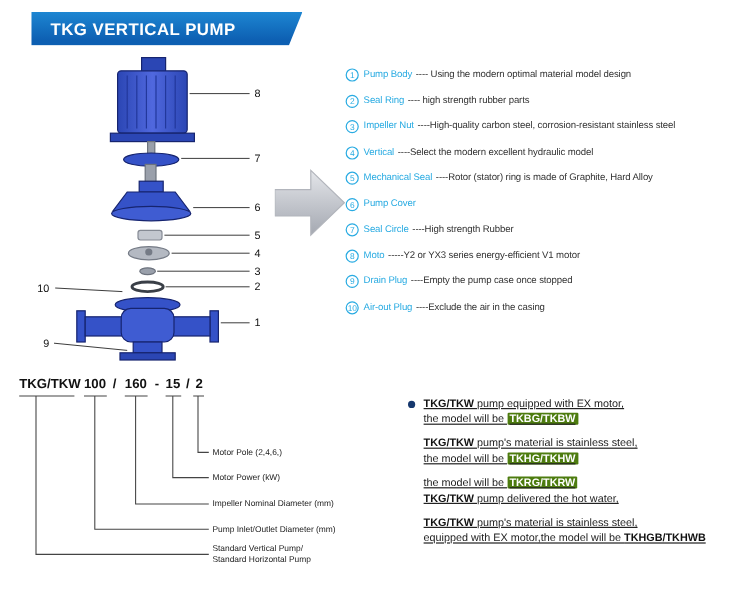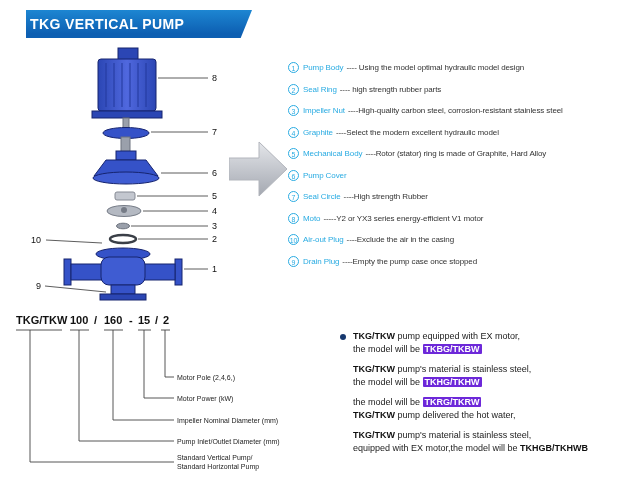"TKG VERTICAL PUMP" .banner { padding-left: 4px -> 16px }
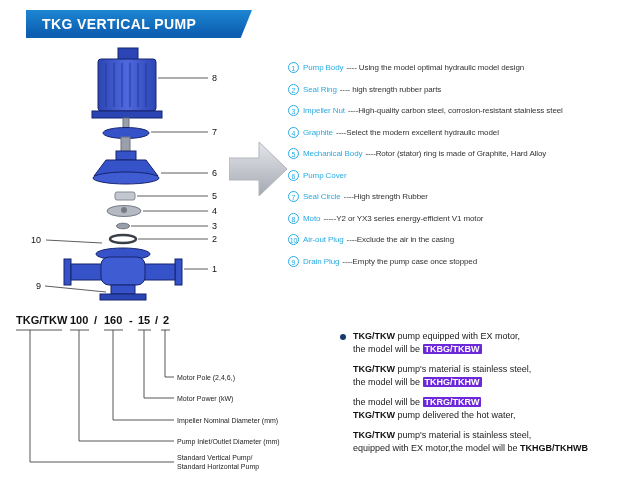"Pump Body" .prow { align-items: center -> none }
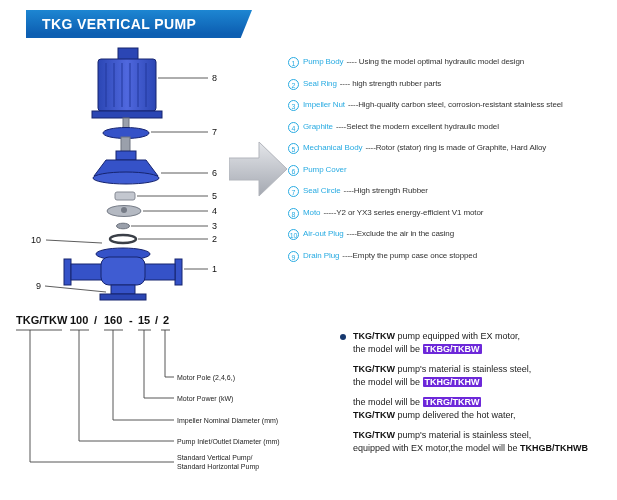"---- Using the model optimal" span.pdesc { text: model optimal hydraulic -> modern optimal material }
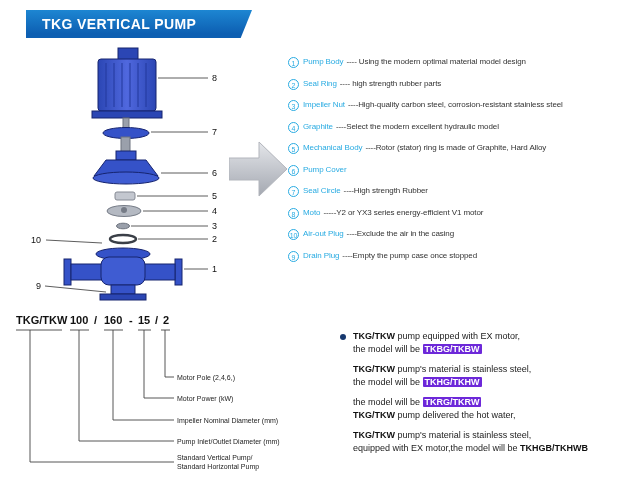"Graphite" span.pname { text: Graphite -> Vertical }
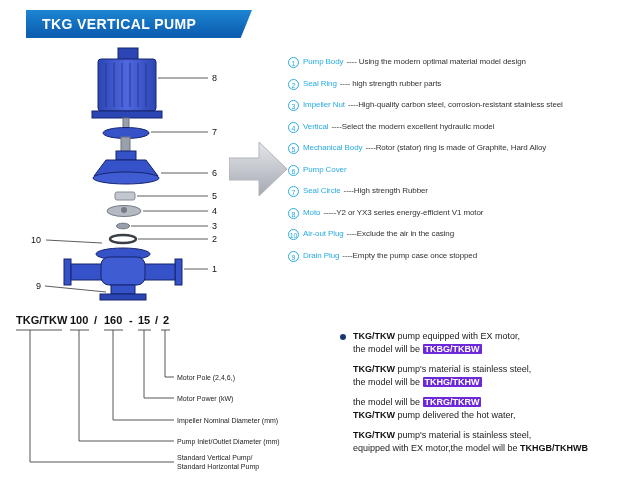"Mechanical Body" span.pname { text: Body -> Seal }
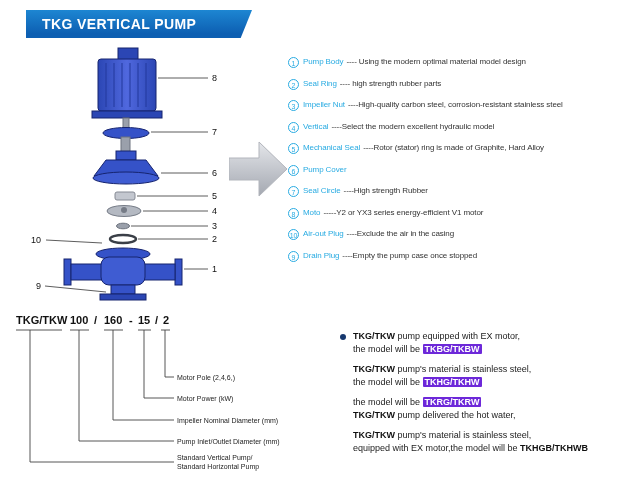"Air-out Plug" div.prow { order: before "Drain Plug" -> after "Drain Plug" }
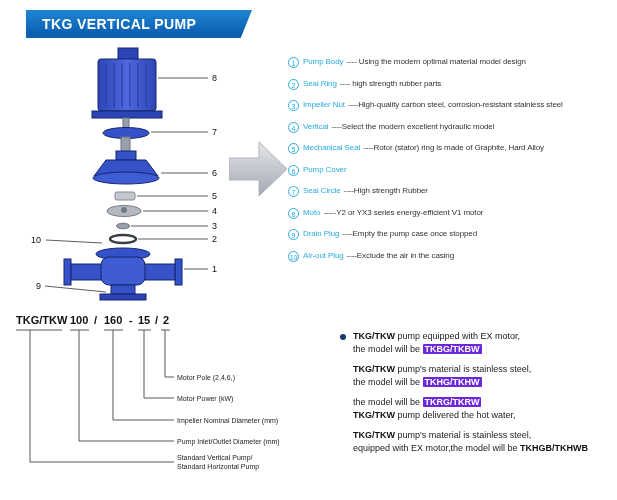"TKG/TKW pump equipped with EX" .notes { text-decoration: none -> underline }
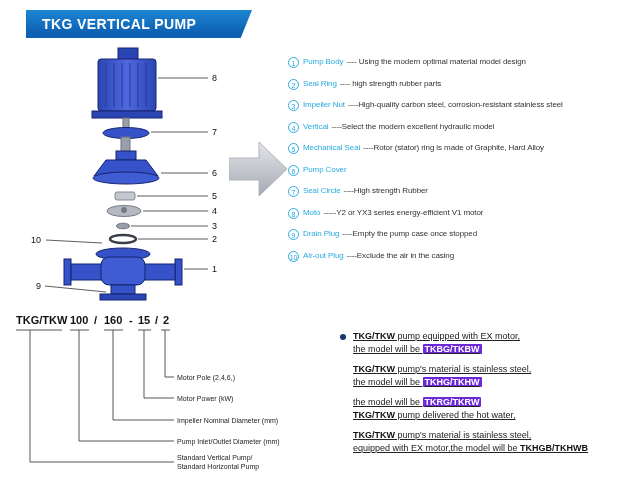"TKBG/TKBW" .hl { background: #6d28d9 -> #4d7c0f }
